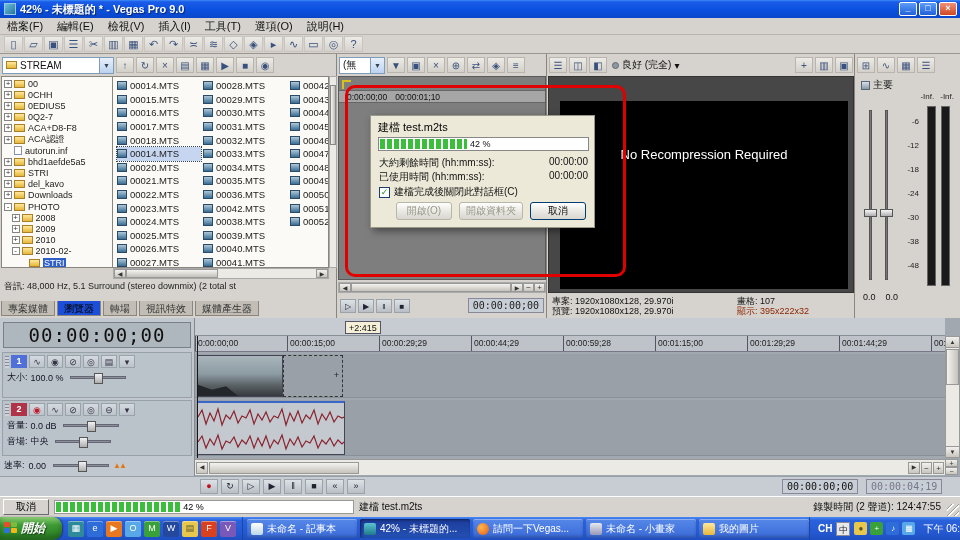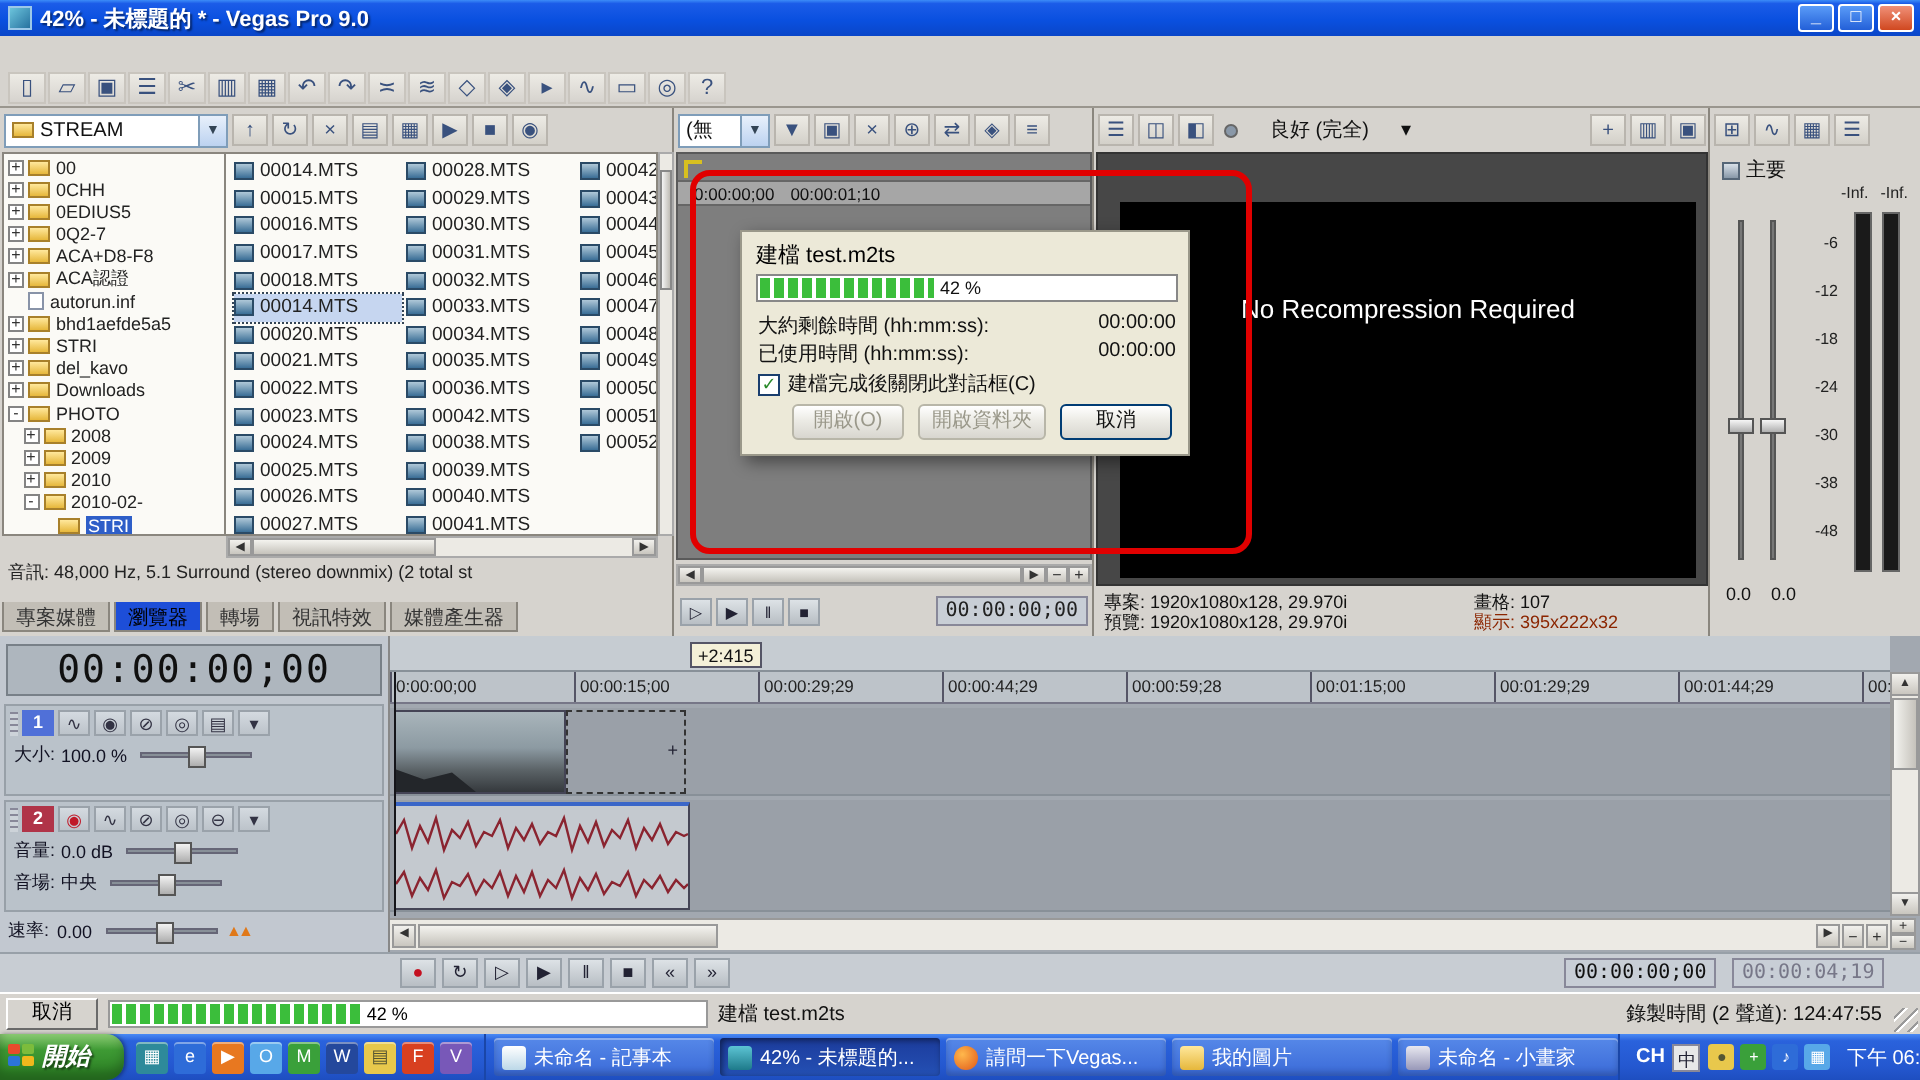"檔案(F)" div.menubar { html: none -> <div> <span>檔案(F)</span> <span>編輯(E)</span> <span>檢視(V)</span> <span>插入(I)</span> <span>工具(T)</span> <span>選項(O)</span> <span>說明(H)</span> </div> }
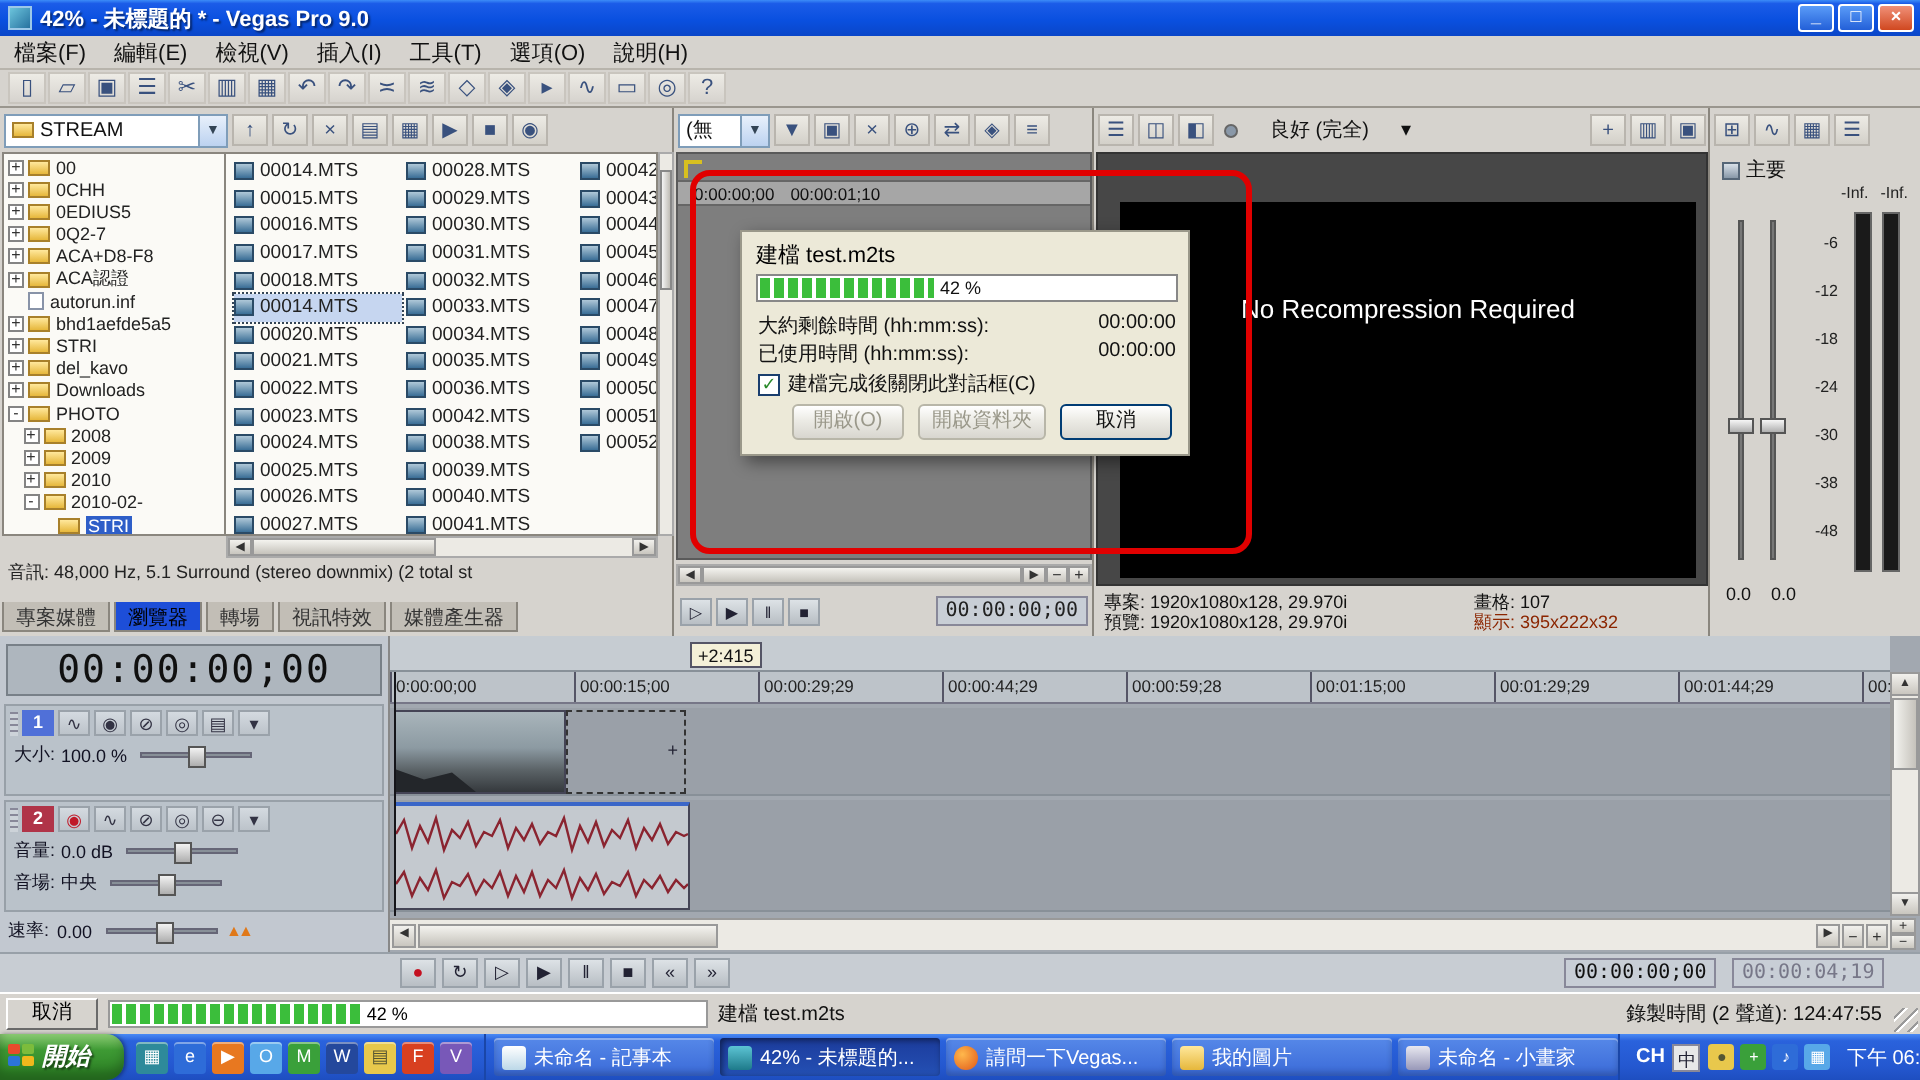"良好 (完全)" .prev-quality { gap: 16px -> 3px }
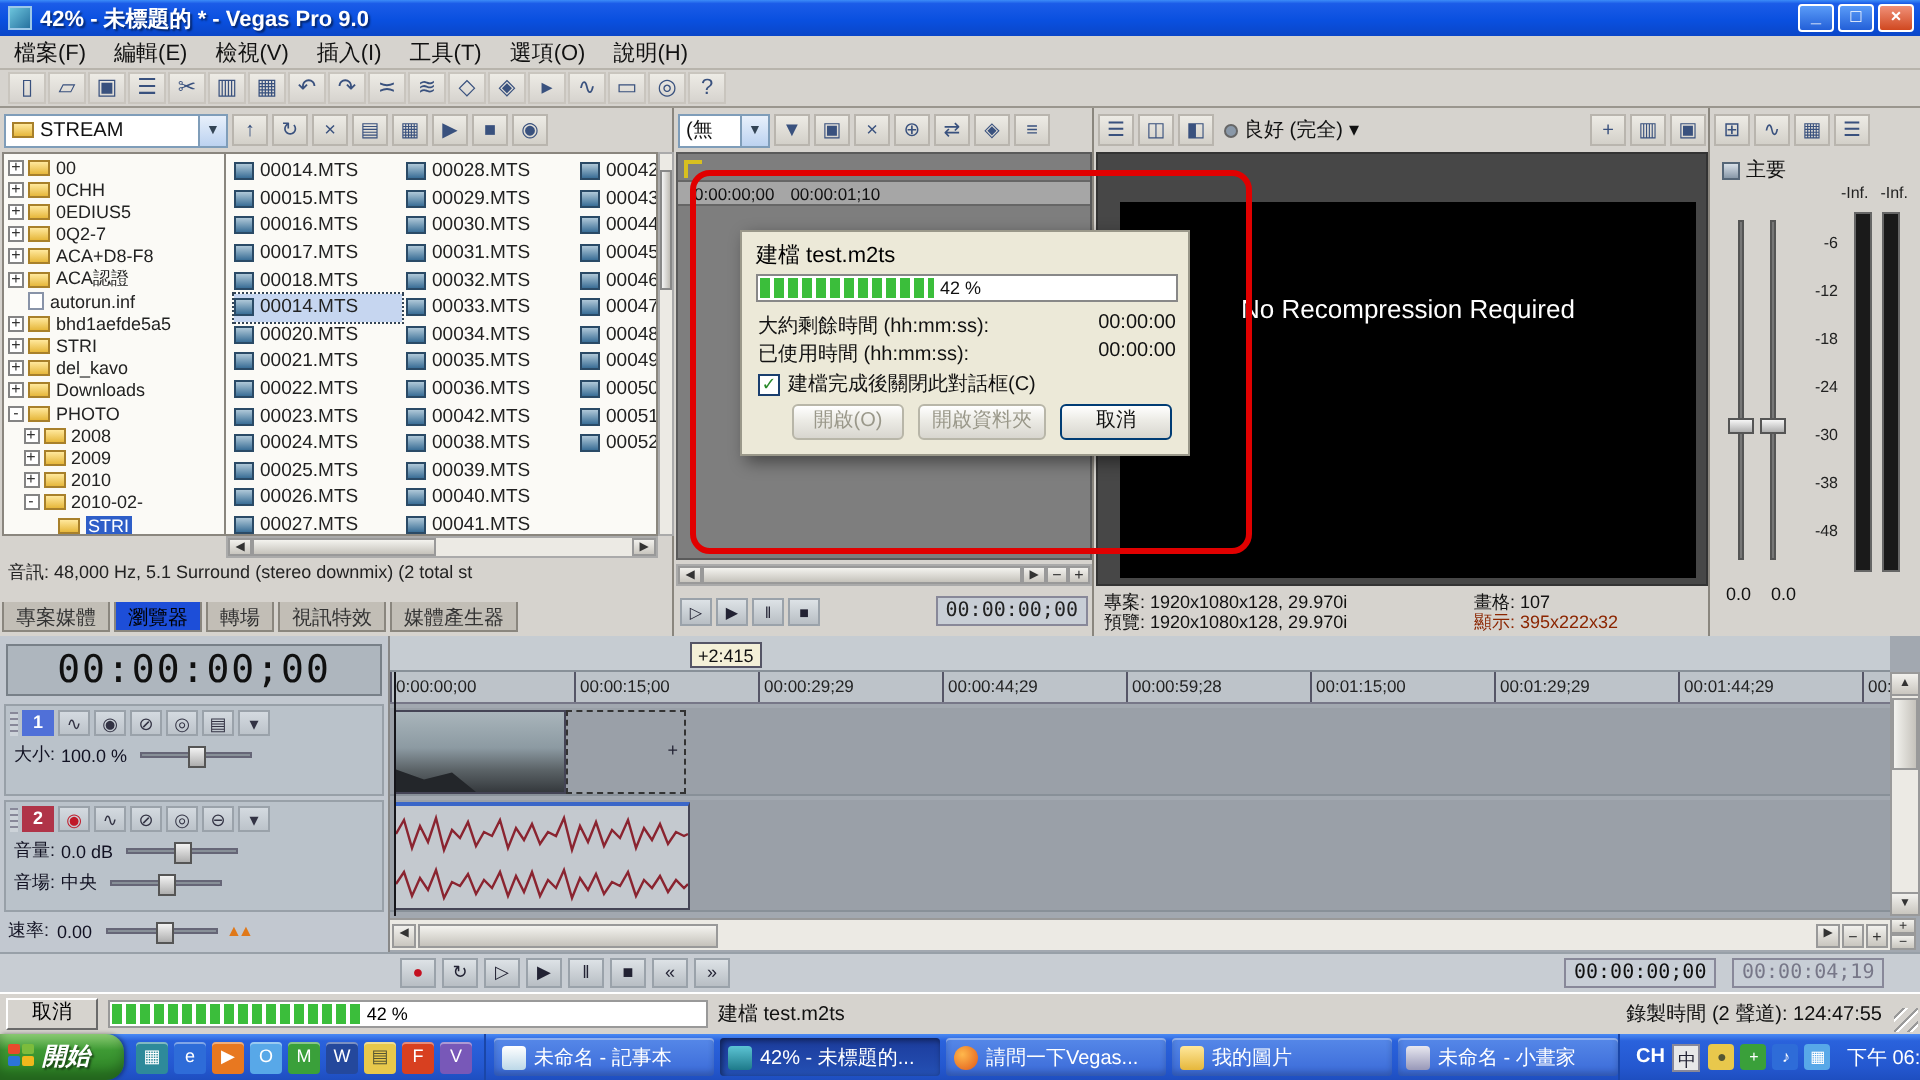"我的圖片" div.task { order: before "未命名 - 小畫家" -> after "未命名 - 小畫家" }
